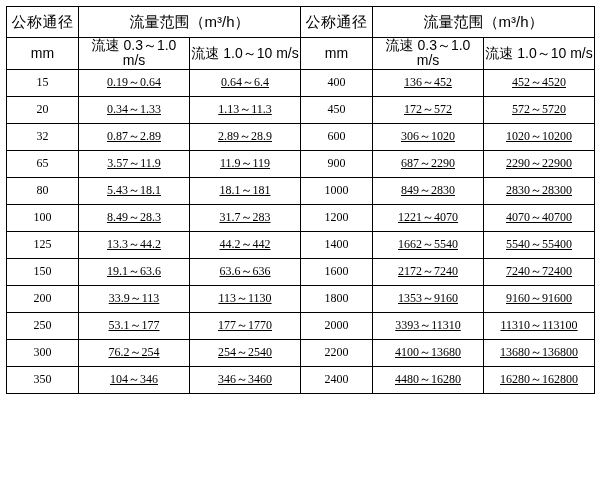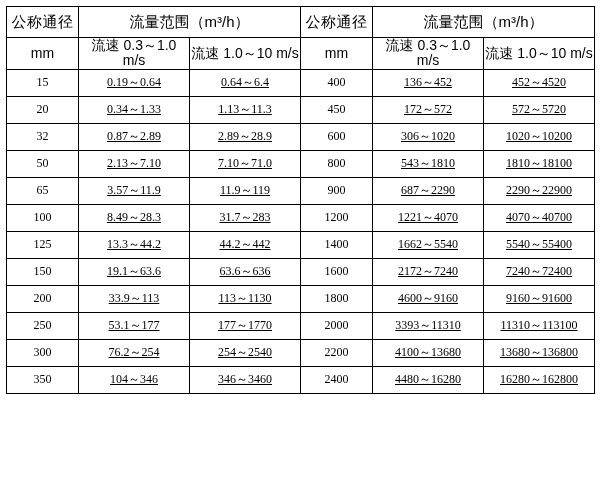"50" tr.data-row { html: <tr> <td>50</td> <td>2.13～7.10</td> <td>7.10～71.0</td> <td>800</td> <td>543～1810</td> <td>1810～18100</td> </tr> -> none }
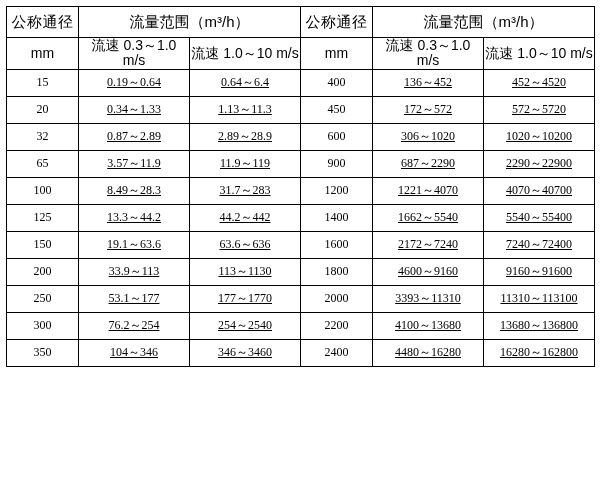"80" tr.data-row { html: none -> <tr> <td>80</td> <td>5.43～18.1</td> <td>18.1～181</td> <td>1000</td> <td>849～2830</td> <td>2830～28300</td> </tr> }
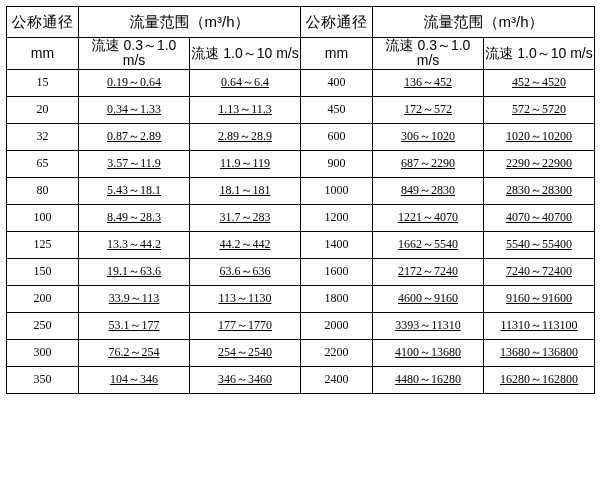"4600～9160" td.num { text: 4600 -> 1353 }
